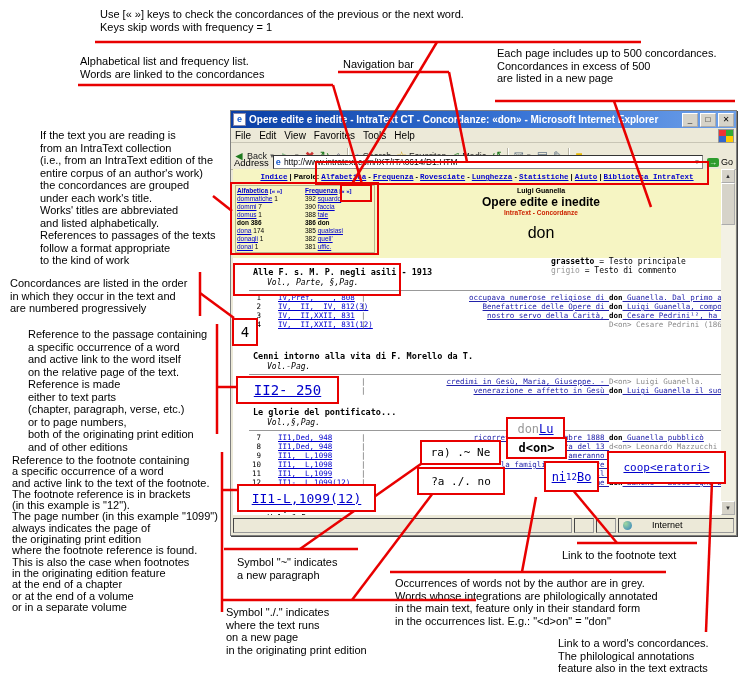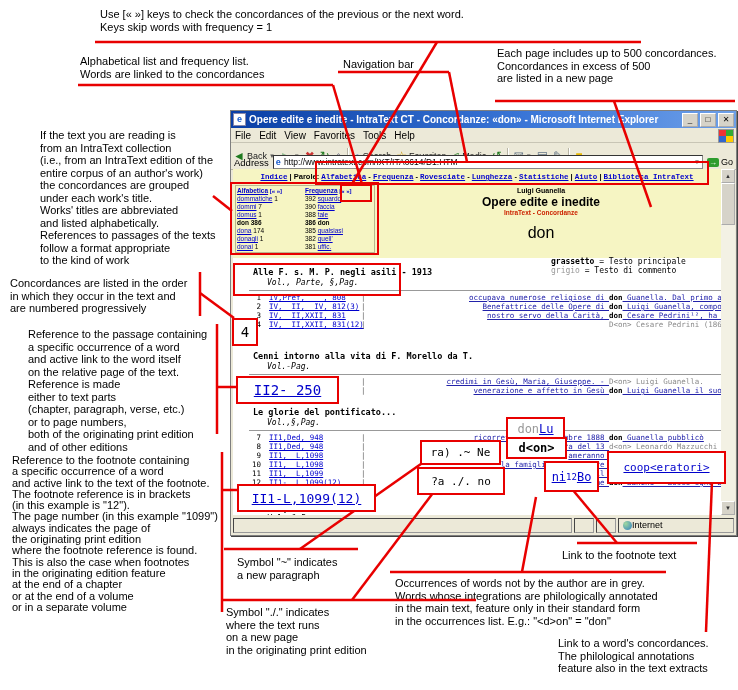"IV,Pref, , 808" .crow .ref { margin-left: 8px -> 17px }
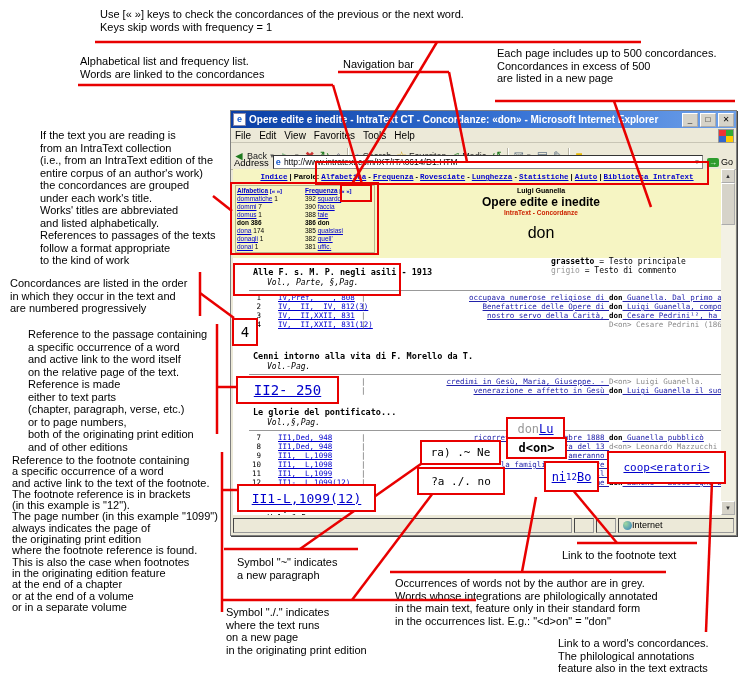"Internet" .sp4 { gap: 0 -> 20px }
